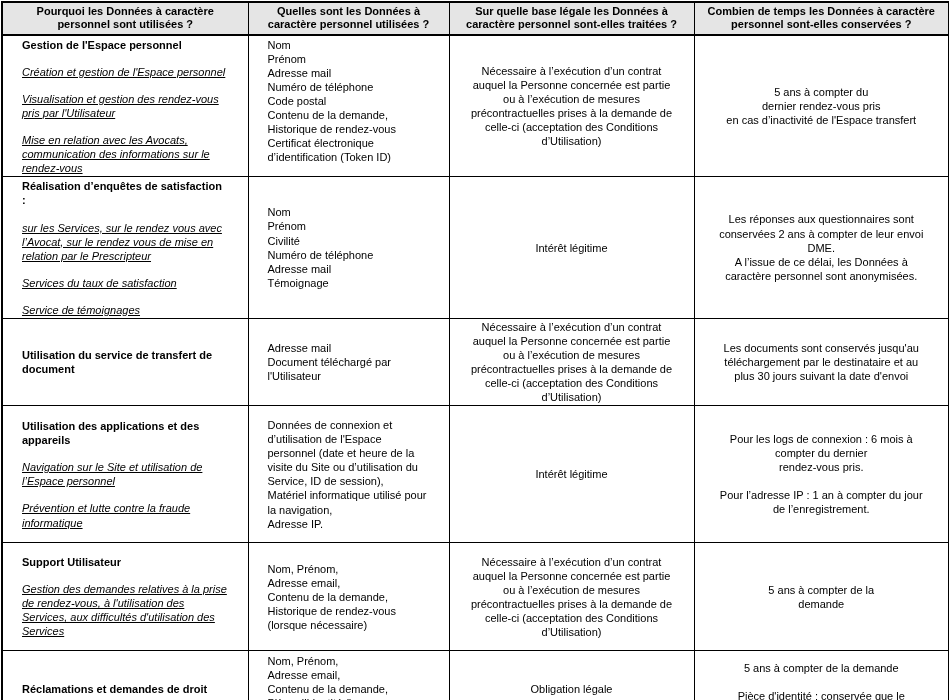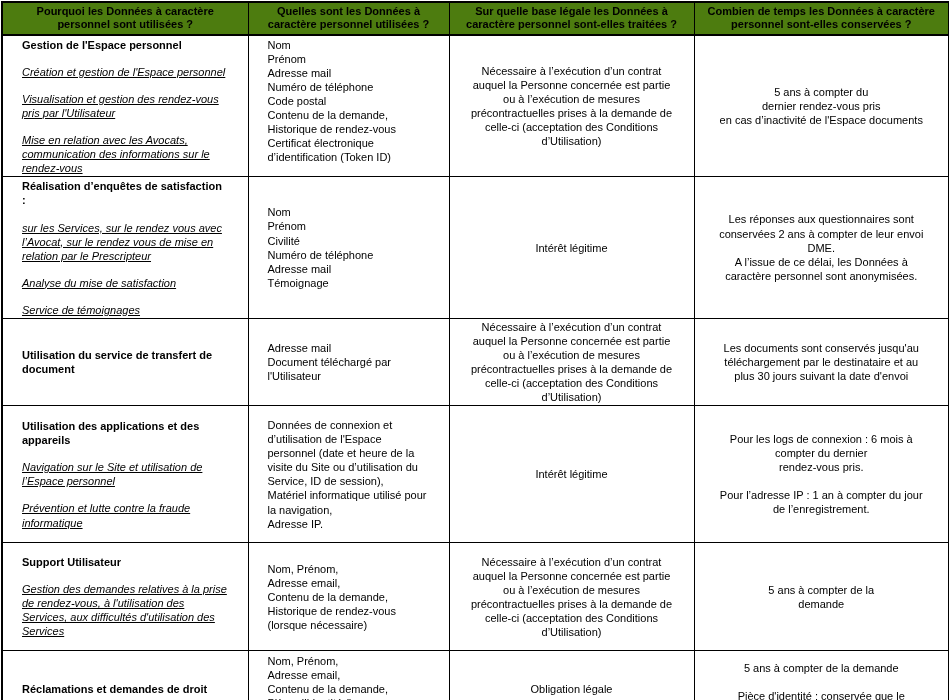"Pourquoi les Données à caractère" thead th { background: #4d7c0f -> #e5e5e5 }
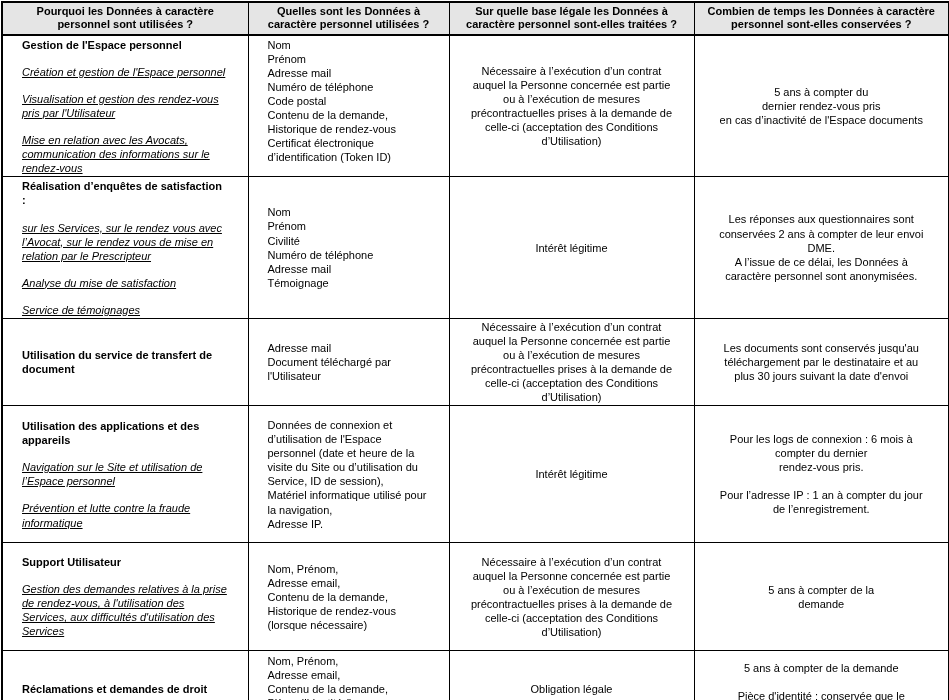"en cas d’inactivité de l'Espace" div.line { text: documents -> transfert }
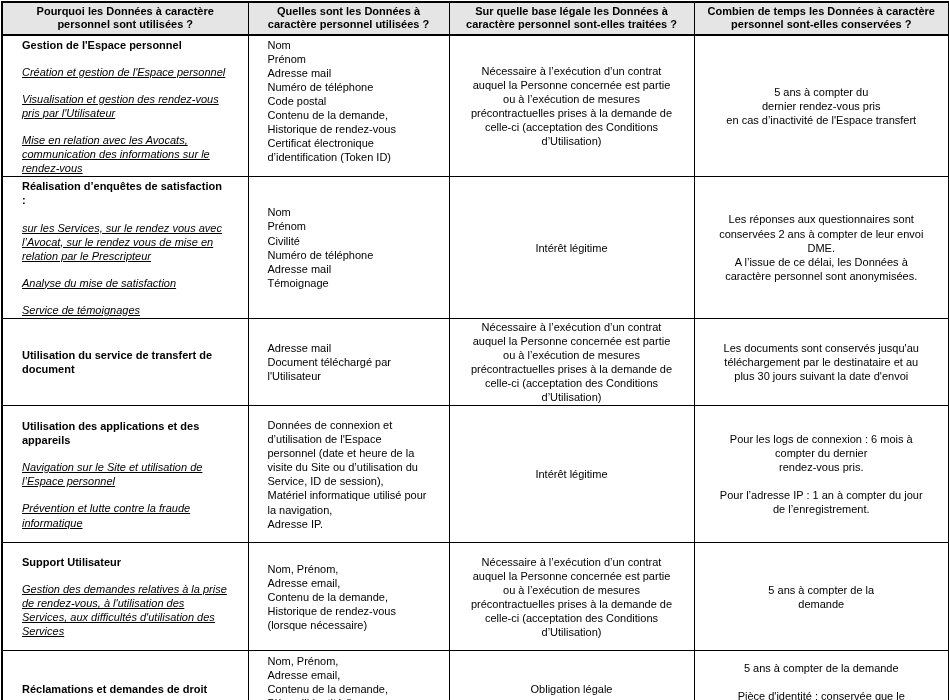"Analyse du mise de satisfaction" p.italic { text: Analyse du mise -> Services du taux }
